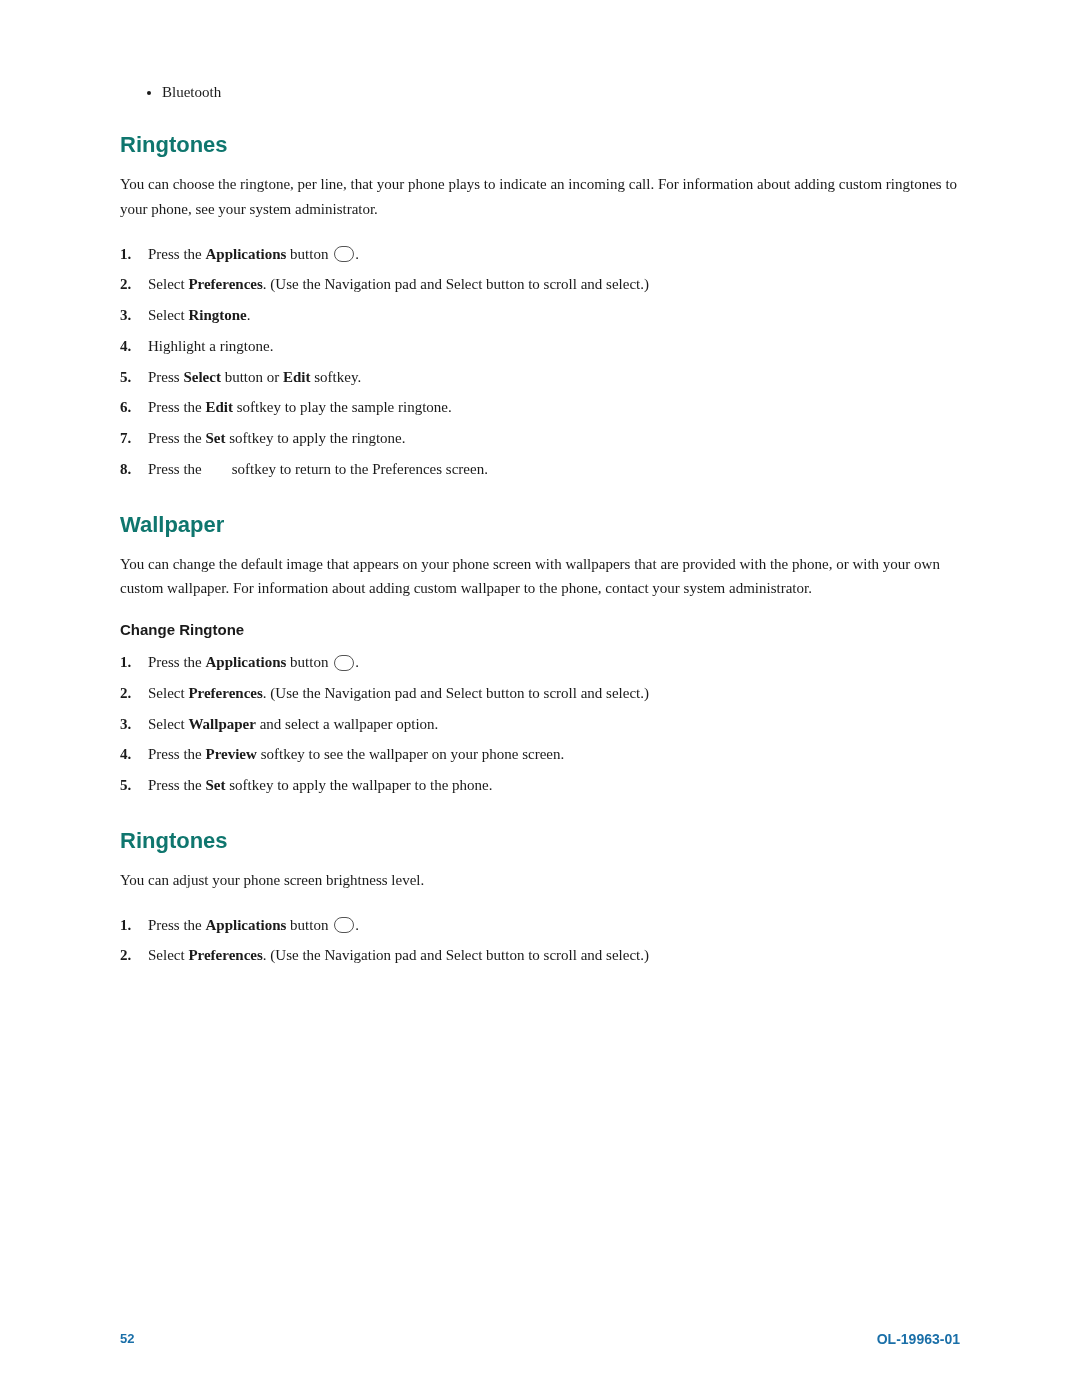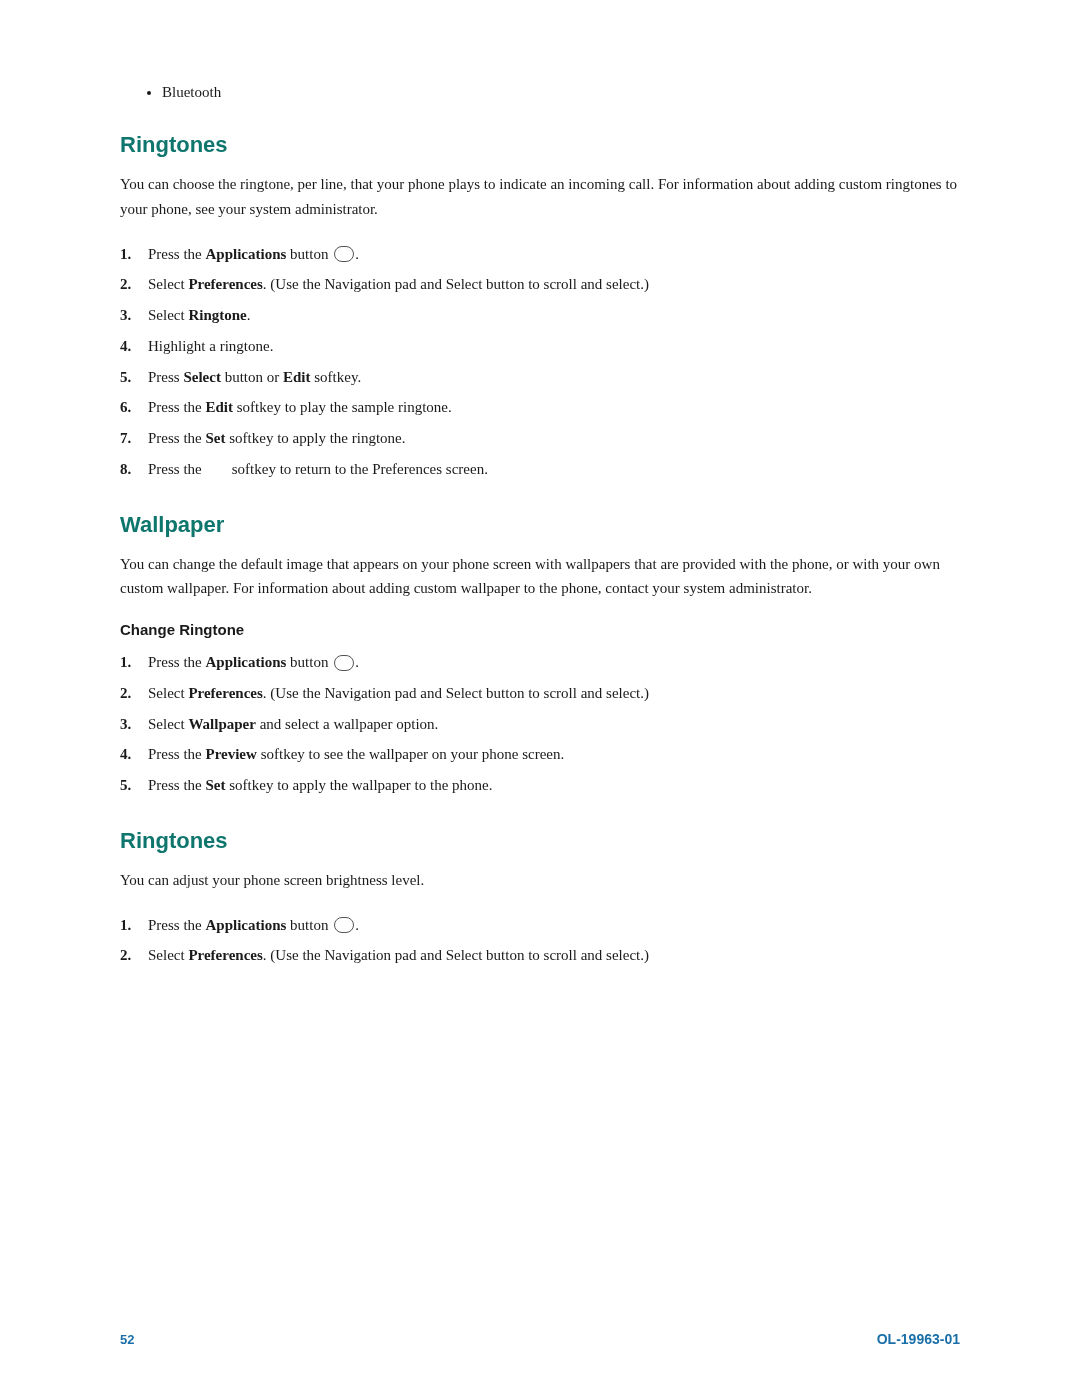"52" .footer { align-items: center -> flex-start }
